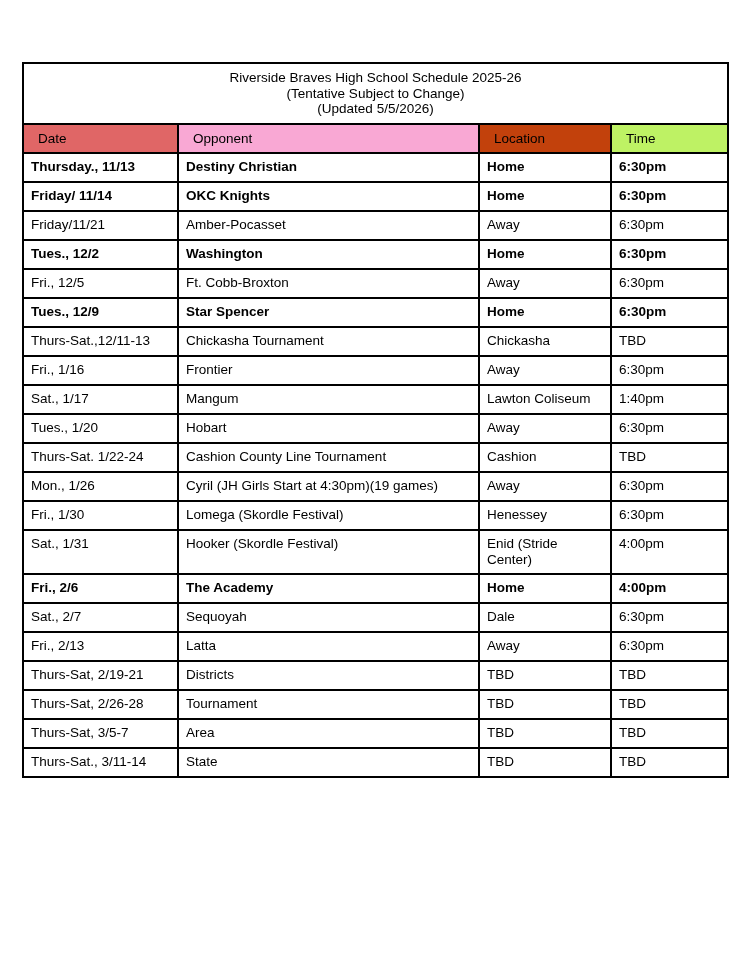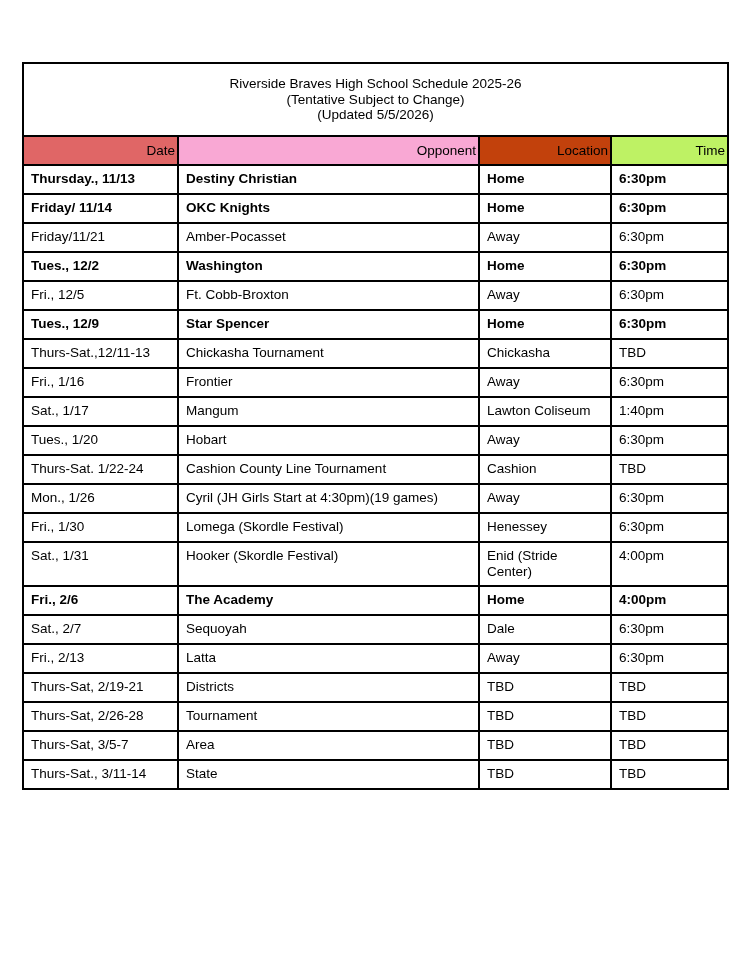"Riverside Braves High School Schedule" .title-cell { height: 73px -> 61px }
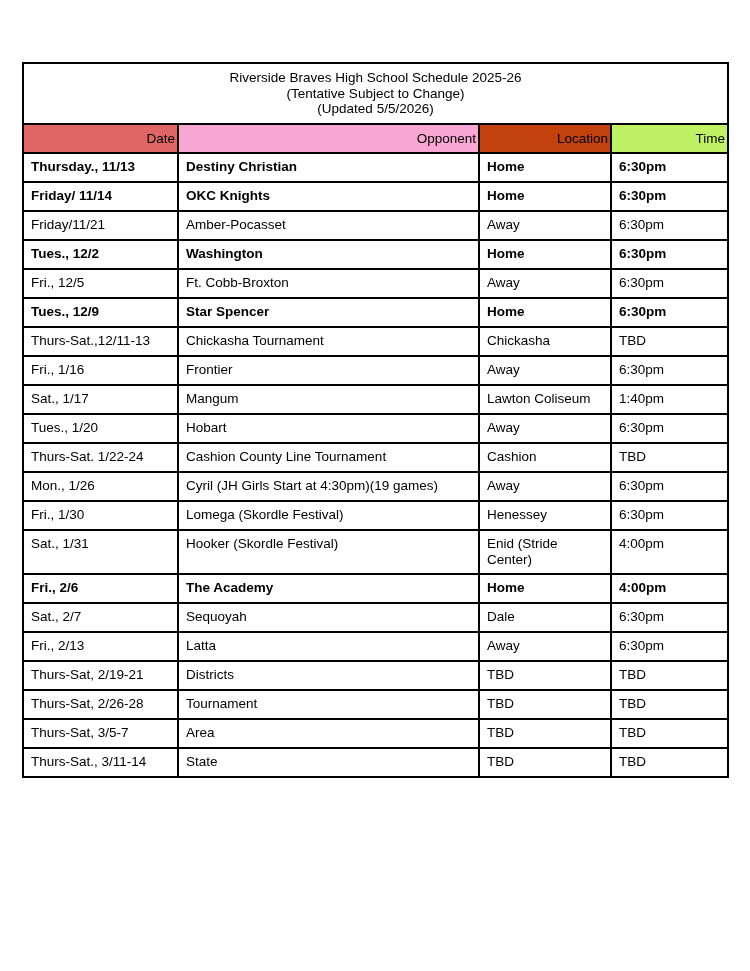"Date" tr.header-row th { padding: 2px 2px 2px 7px -> 2px 2px 2px 14px; text-align: right -> left }
